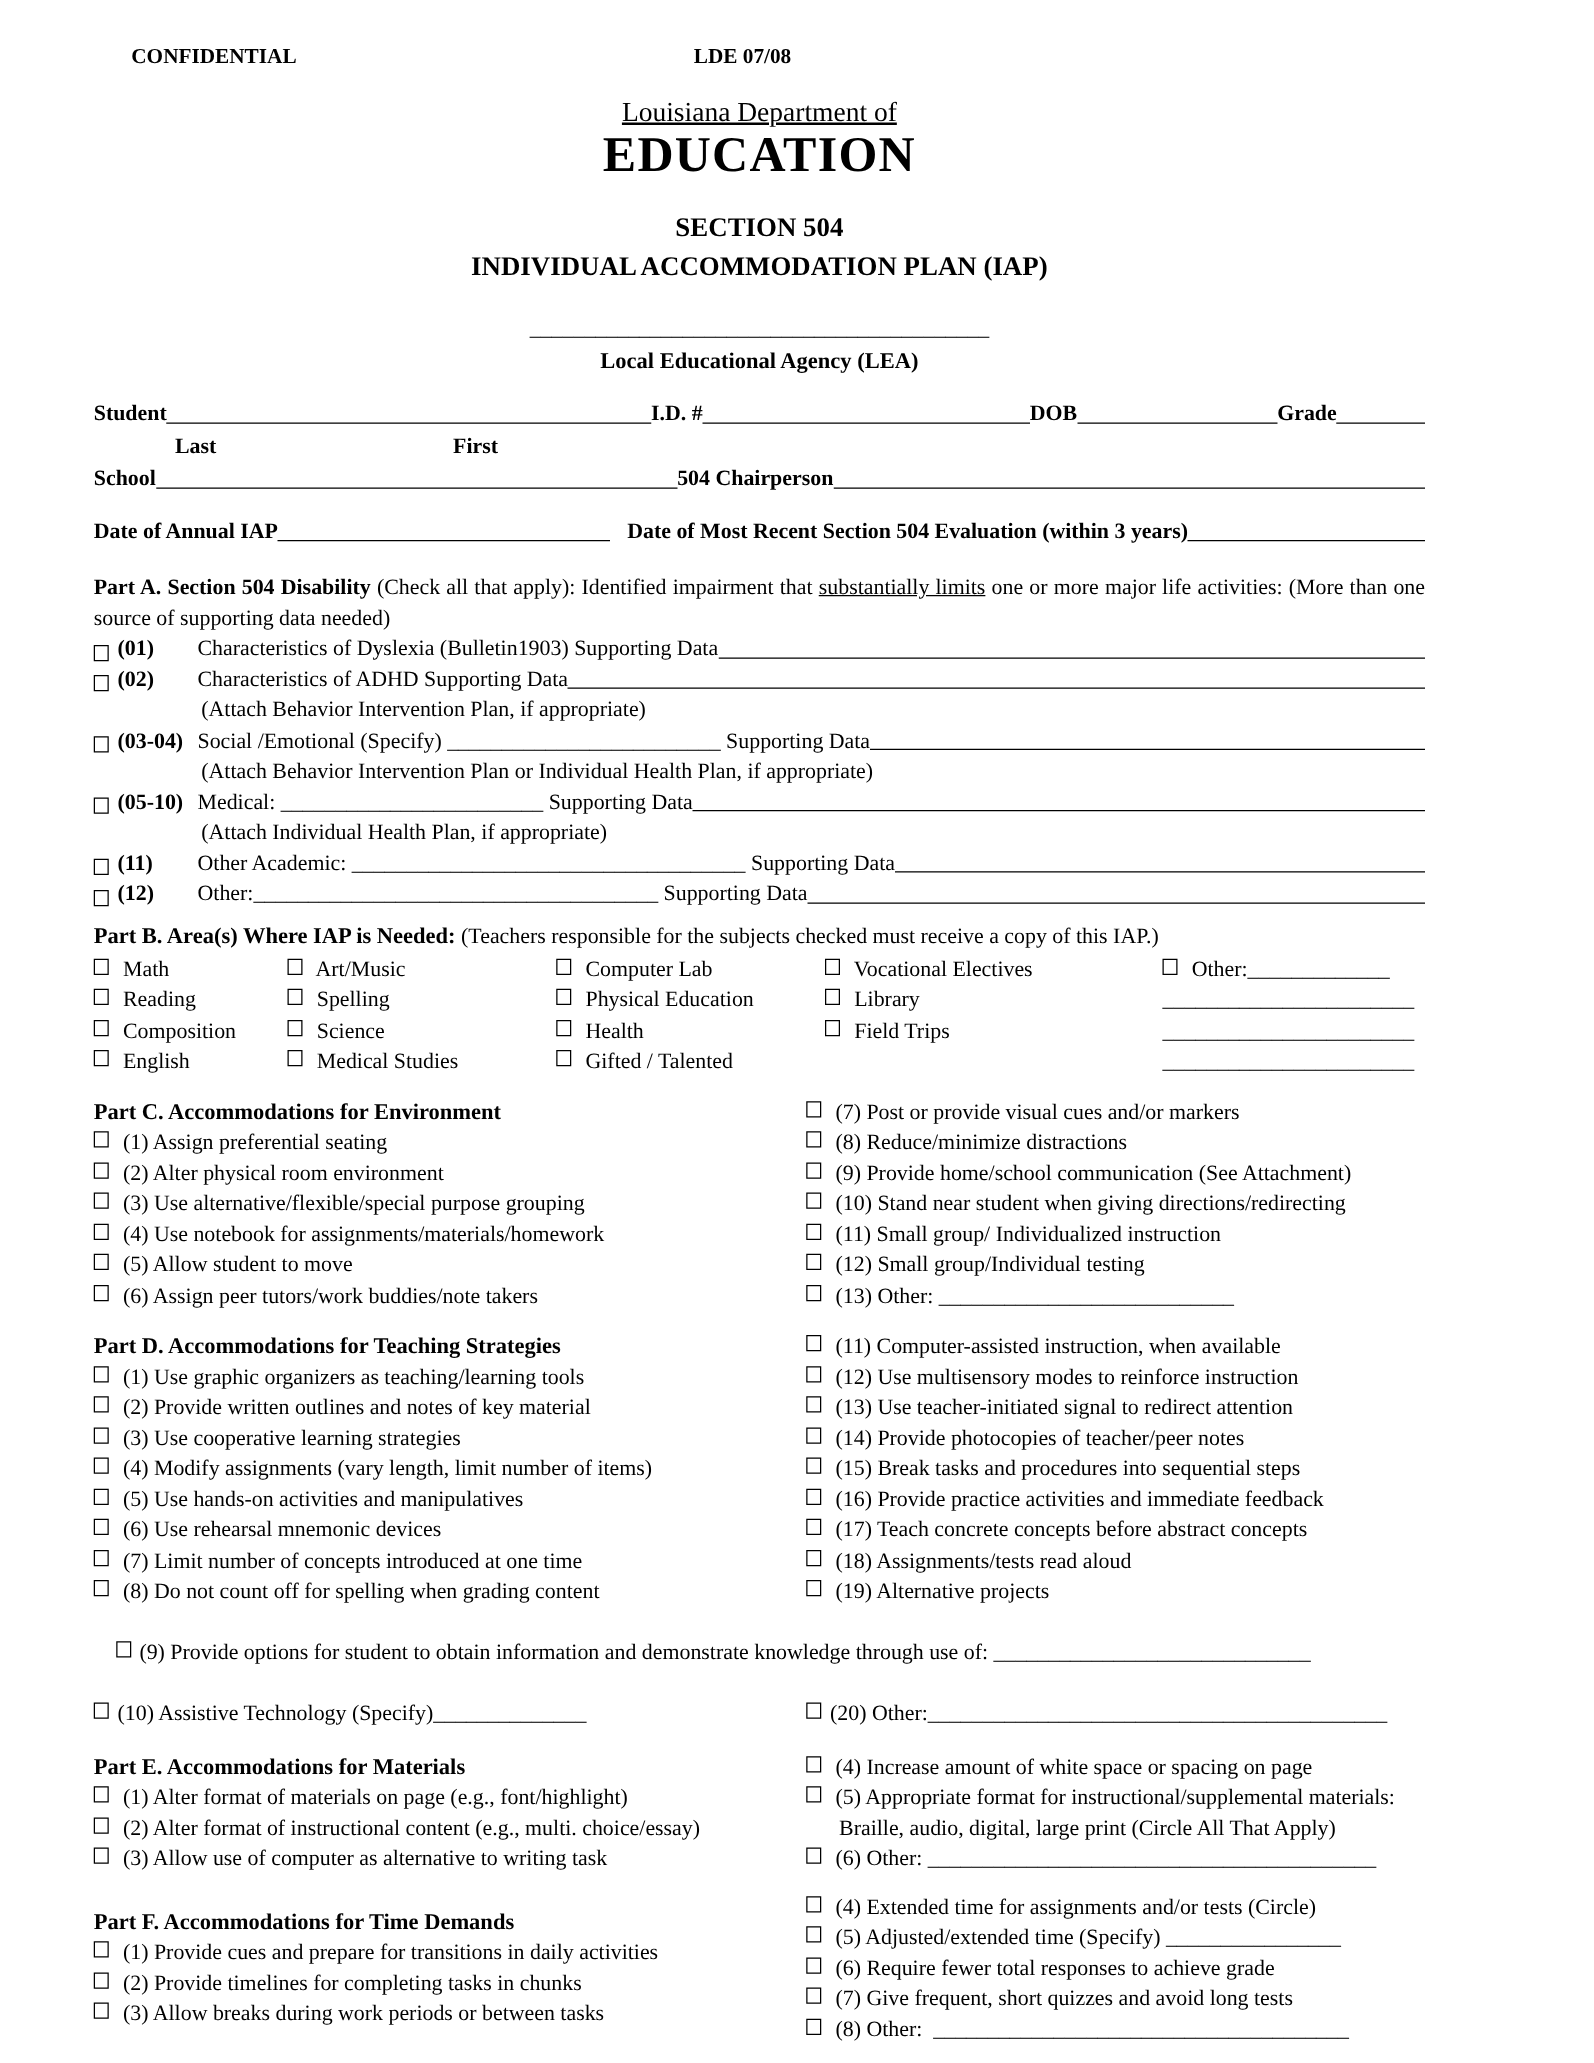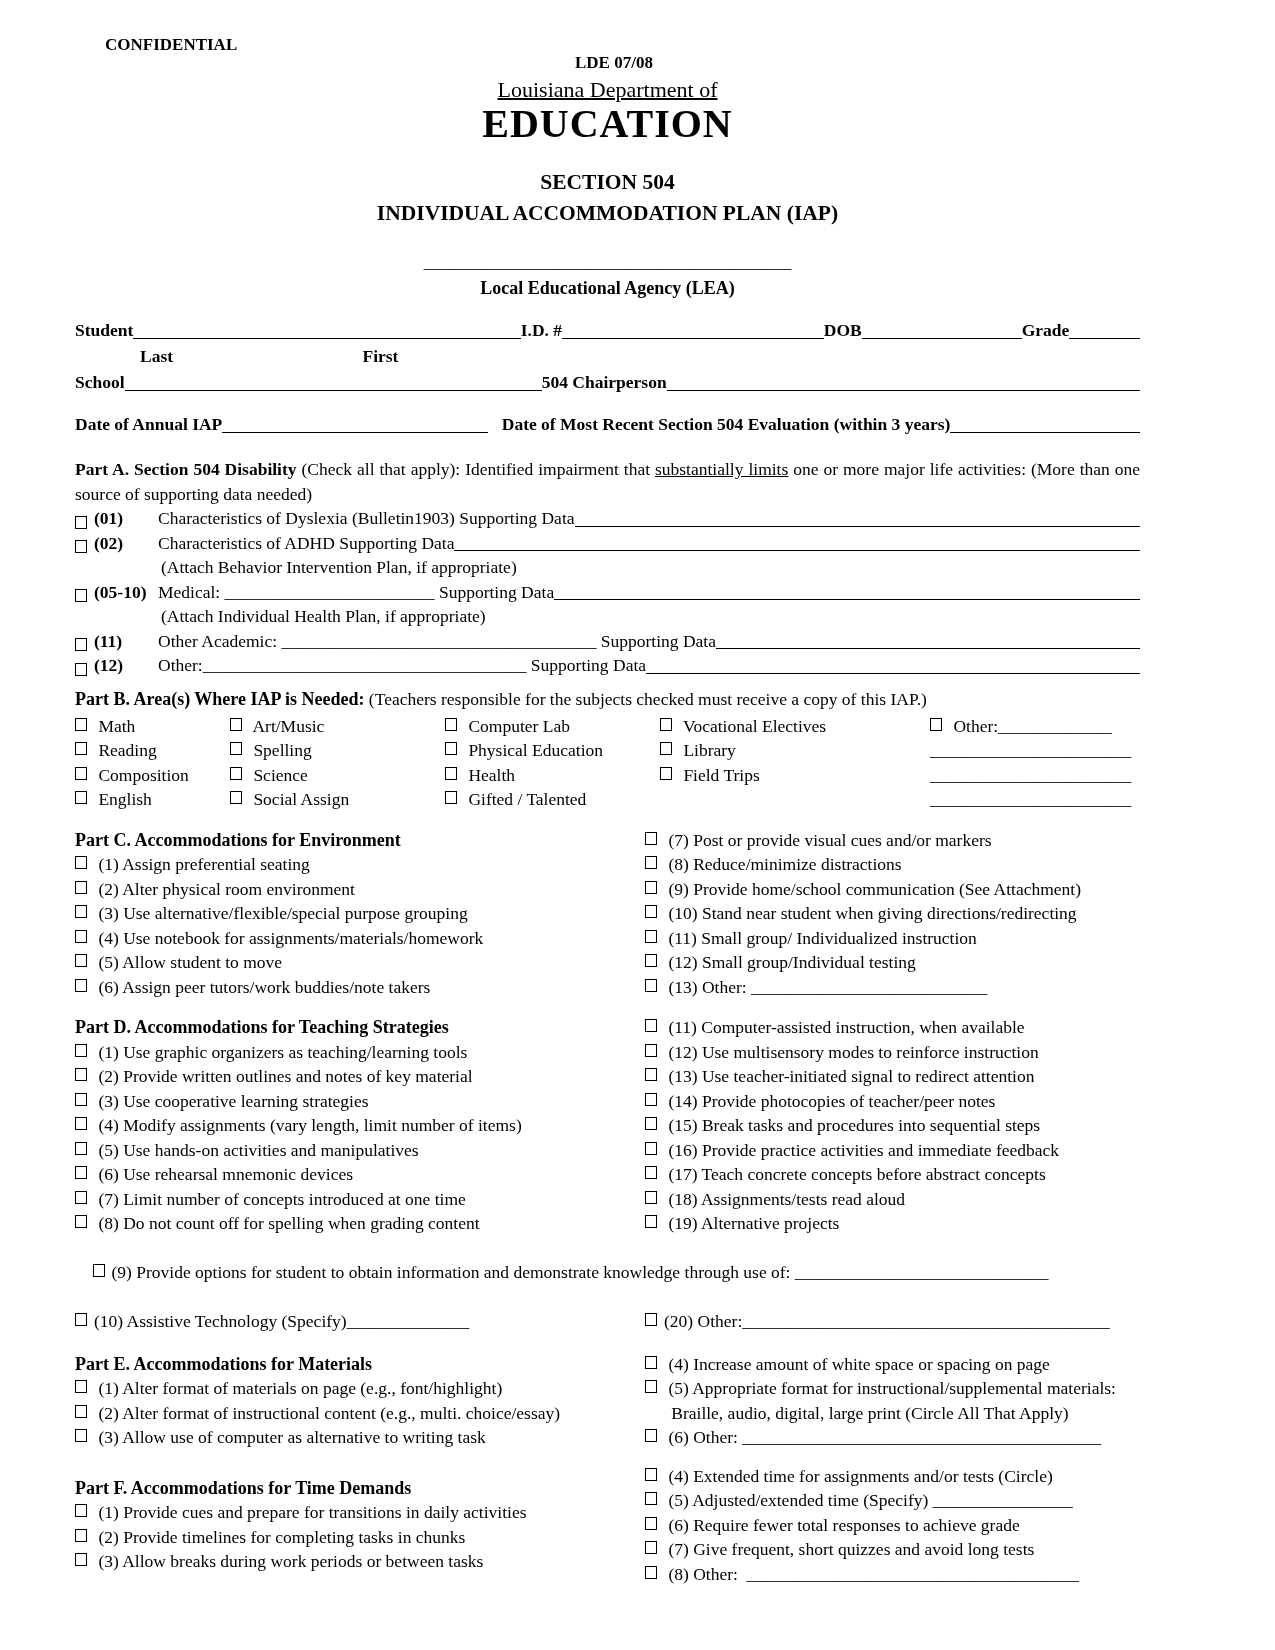"LDE 07/08" .doc-code { left: 500px -> 480px; margin-top: 18px -> none }
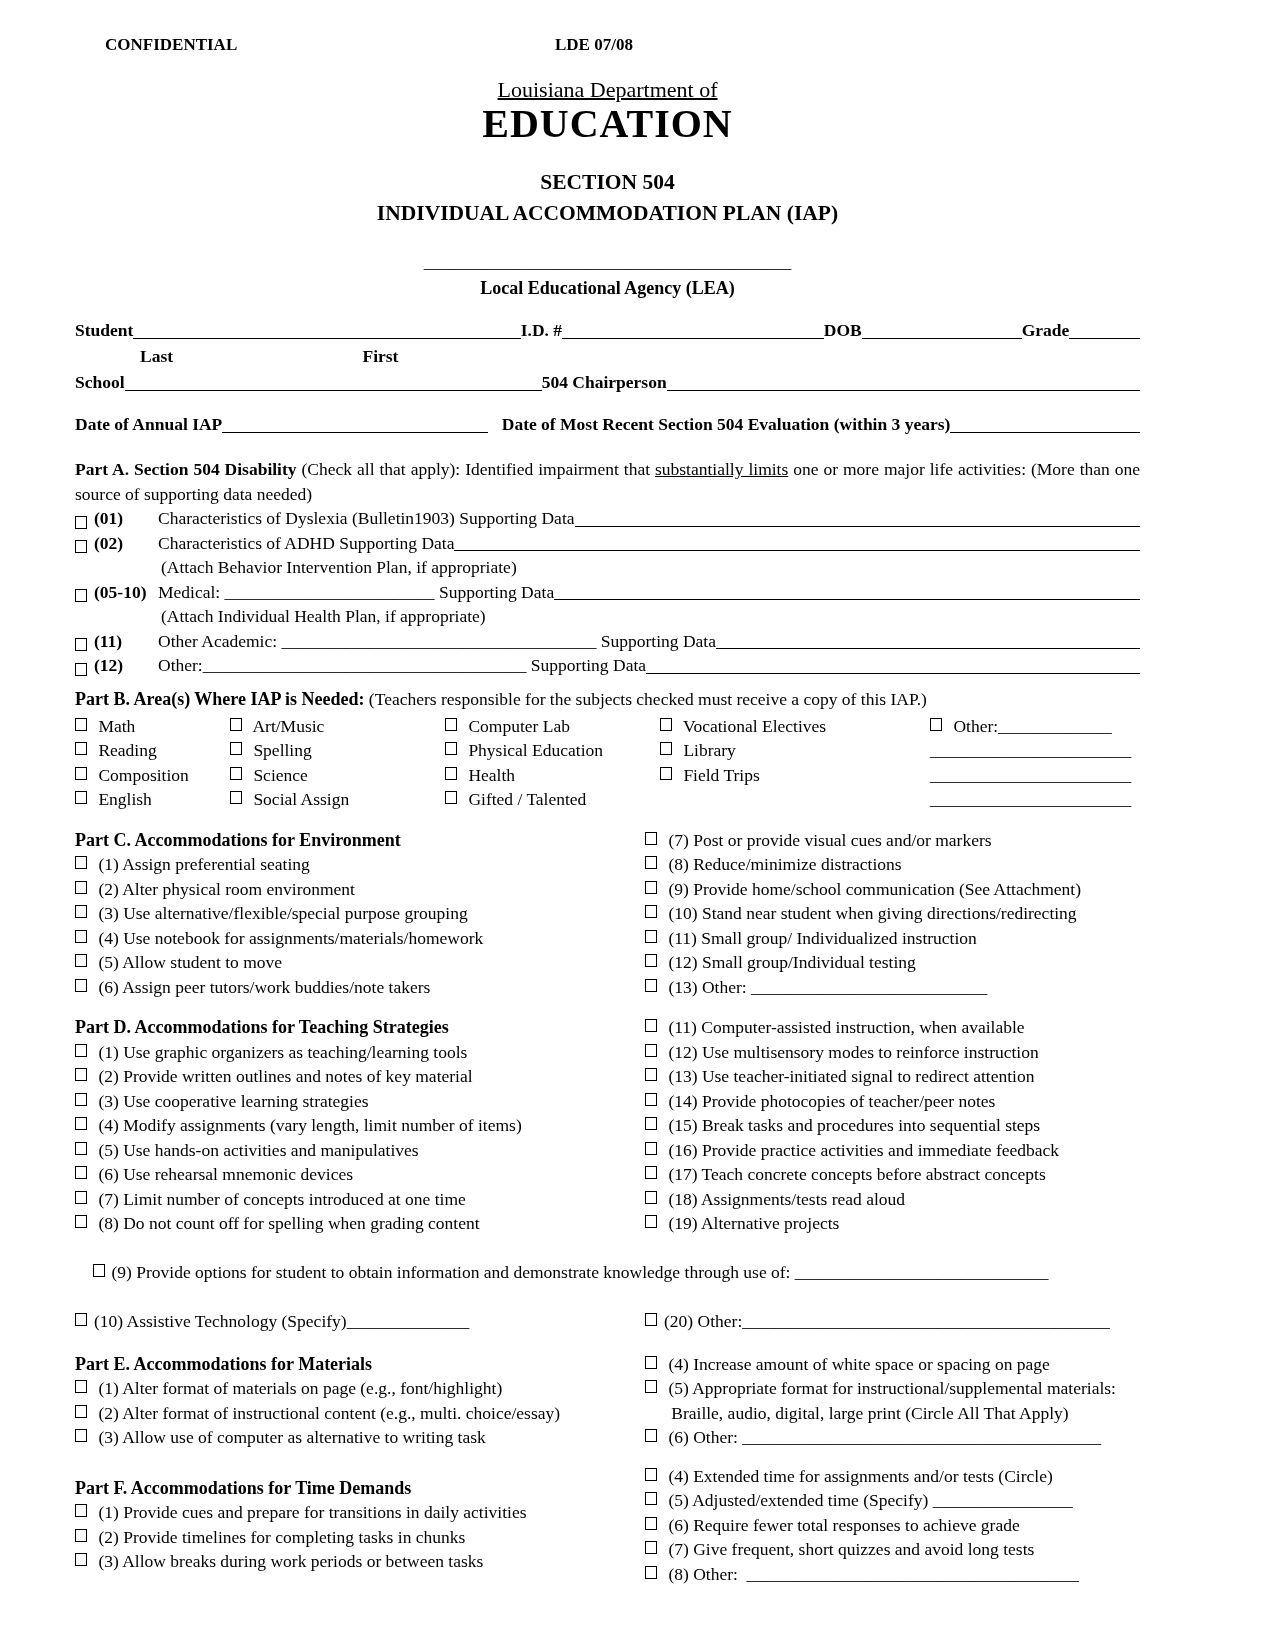"(03-04)" div.pa-row { html: none -> <div> <div> <span></span> <span>(03-04)</span> <span>Social /Emotional (Specify) _________________________ Supporting Data</span> <span></span> </div> <div> (Attach Behavior Intervention Plan or Individual Health Plan, if appropriate)</div> </div> }
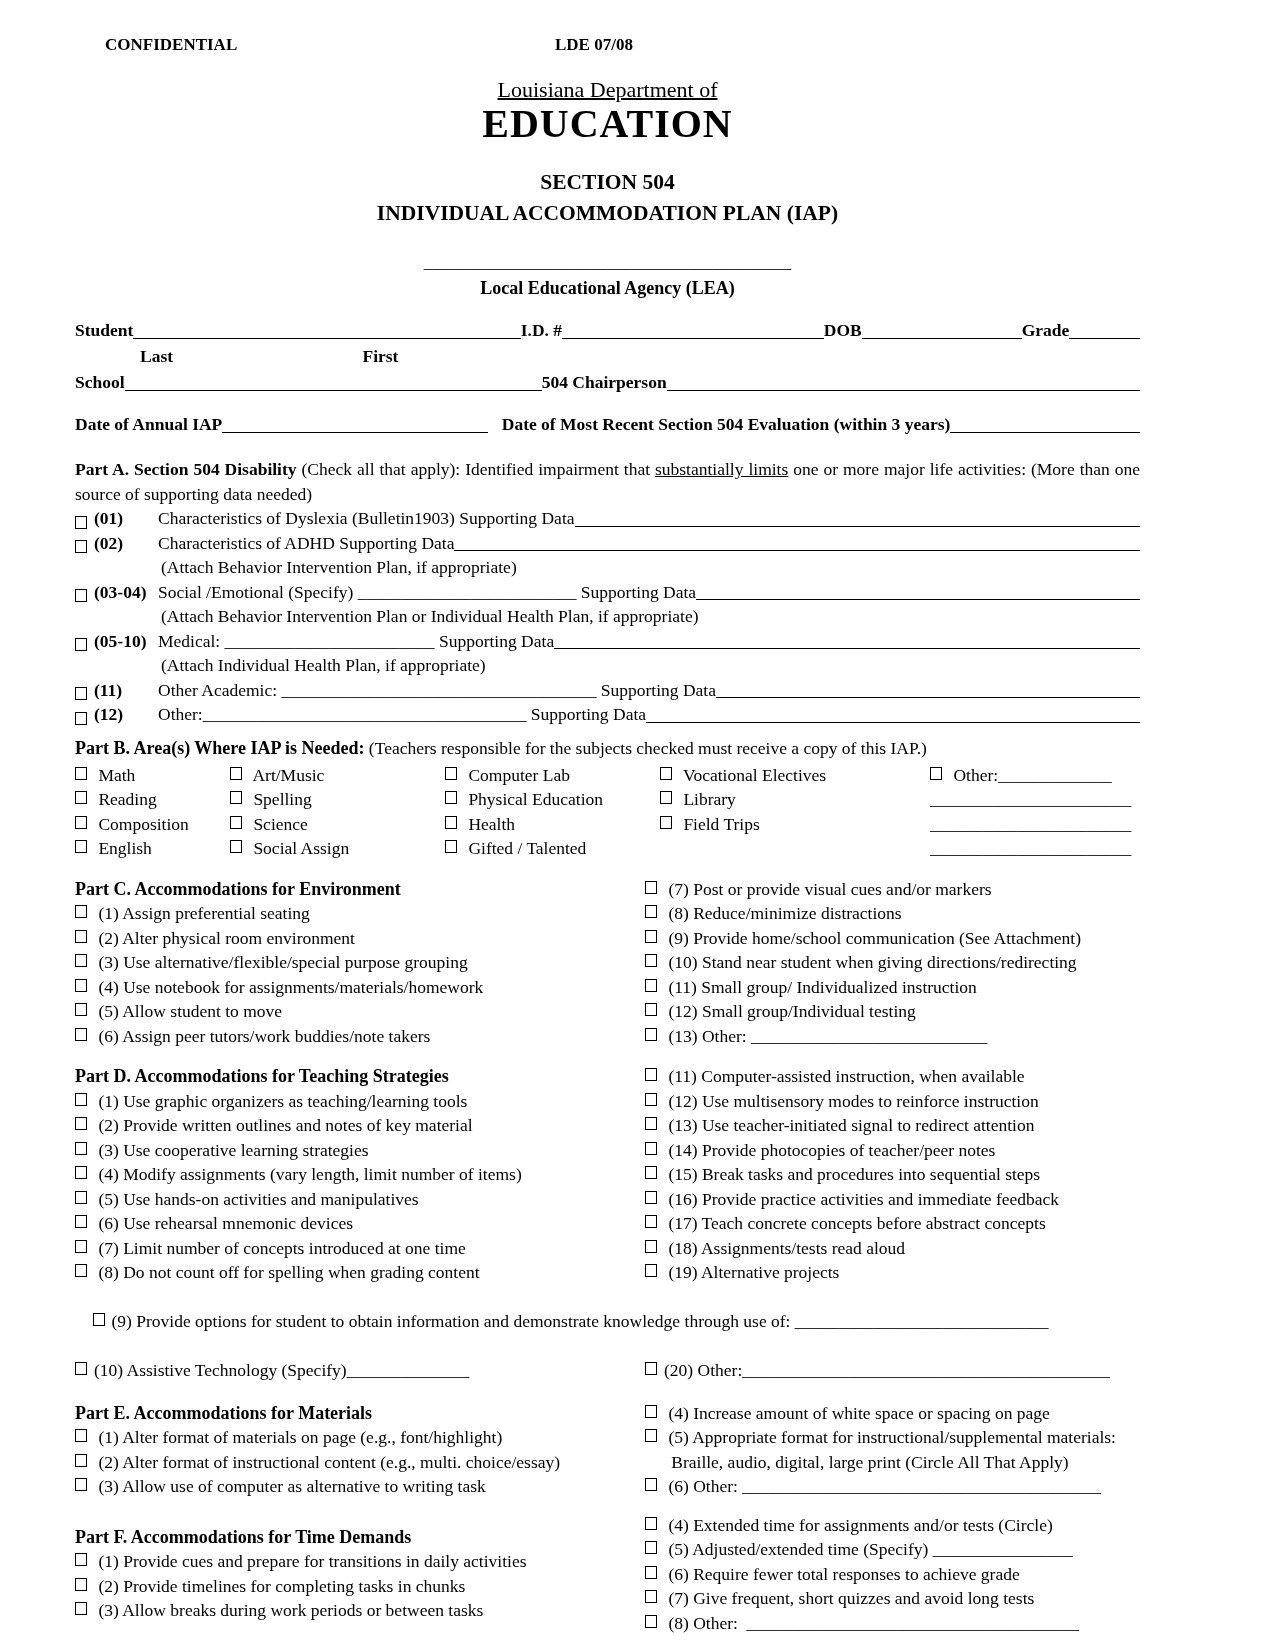"Social Assign" span.lbl { text: Social Assign -> Medical Studies }
